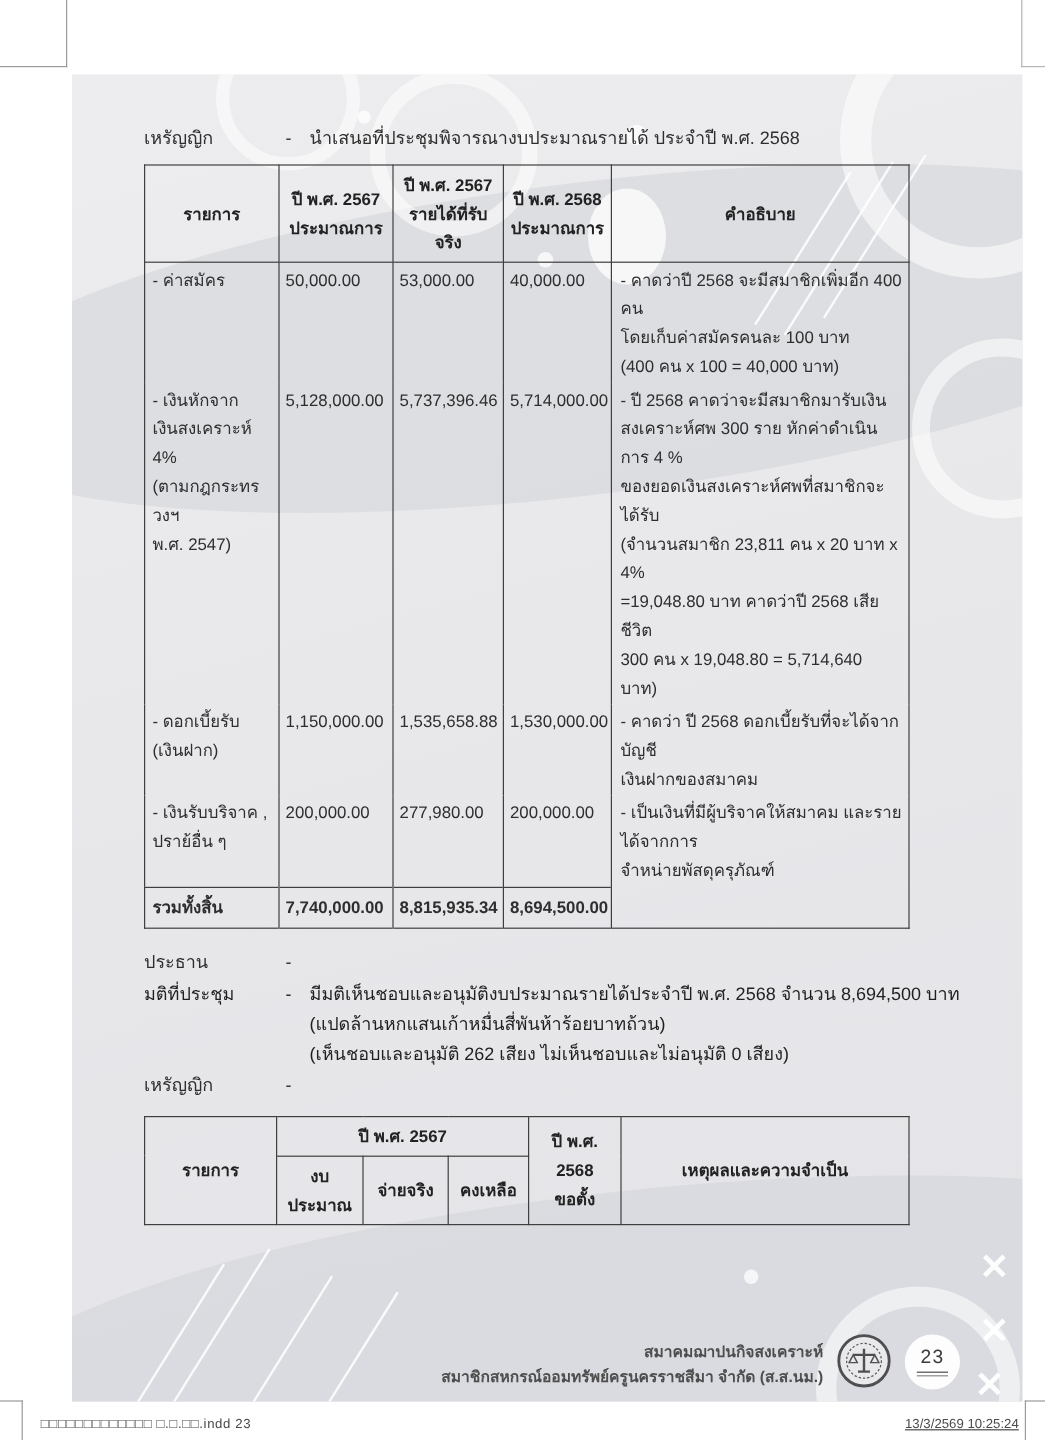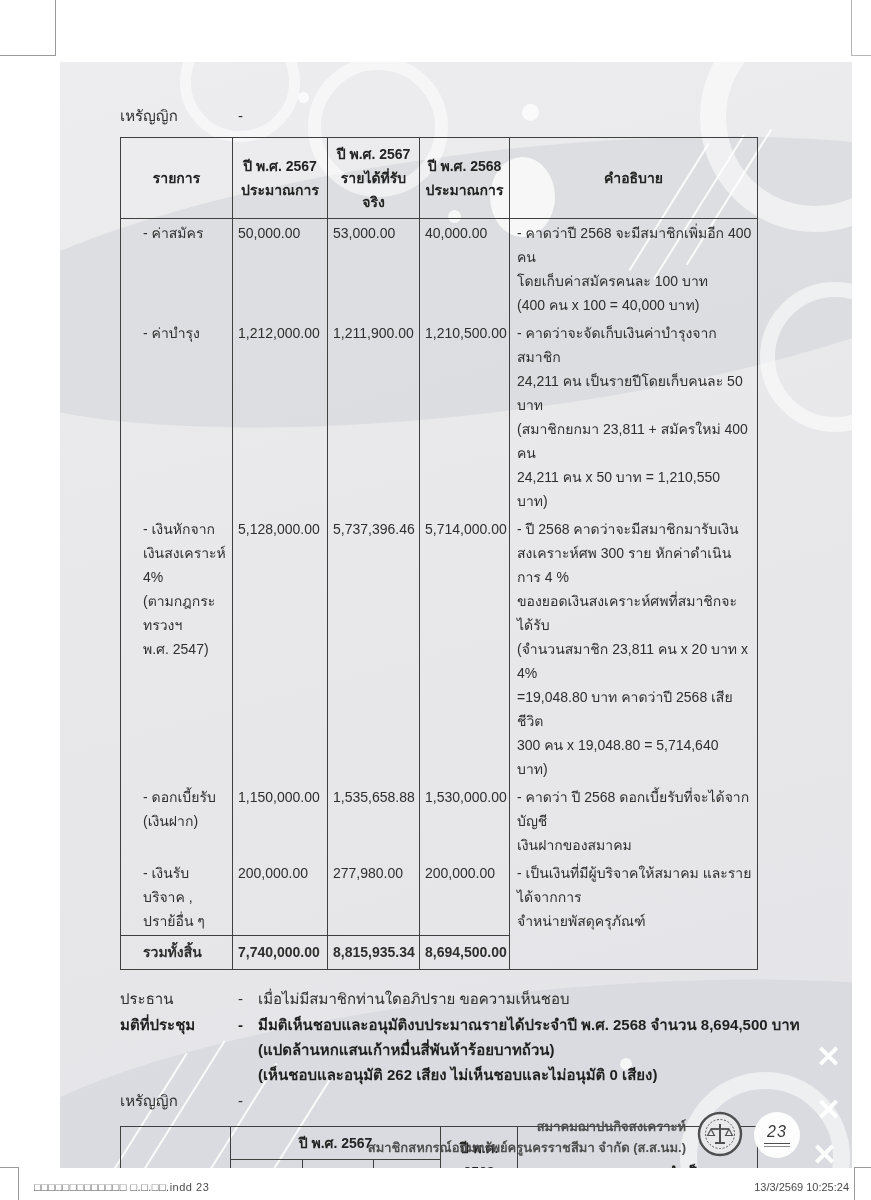"นำเสนอที่ประชุมพิจารณางบประมาณรายได้" span.txt { html: none -> <span>นำเสนอที่ประชุมพิจารณางบประมาณรายได้ ประจำปี พ.ศ. 2568</span> }
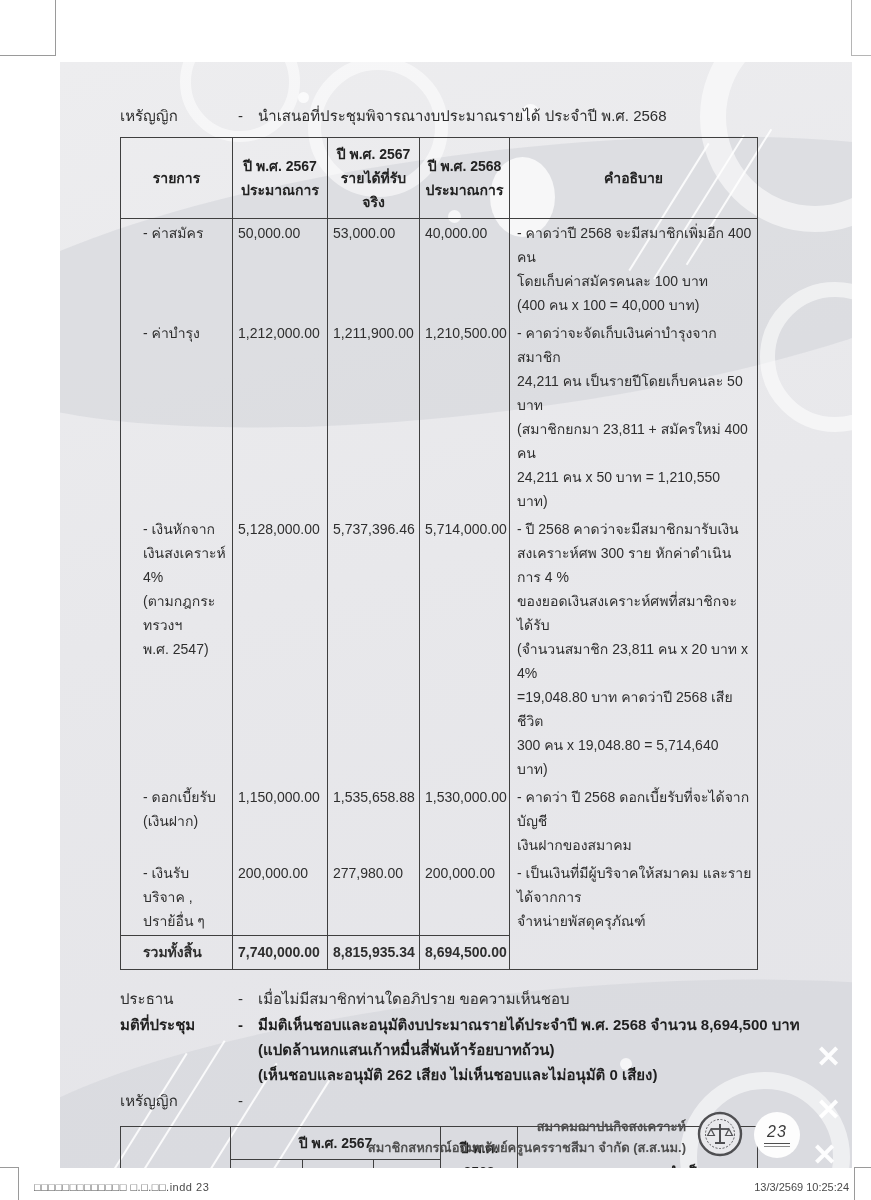"- ค่าสมัคร" .lbl { padding-left: 22px -> 6px }
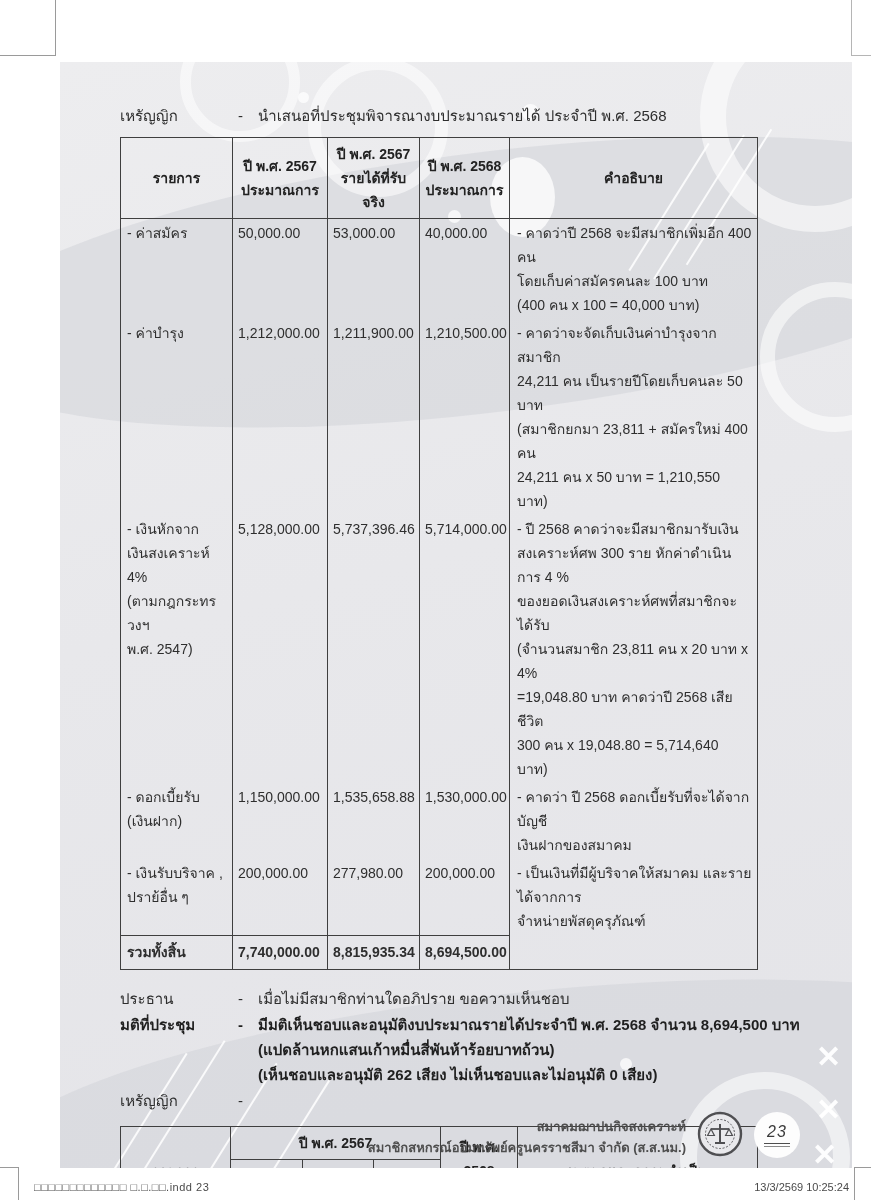"- ค่าบำรุง" tr { html: <tr> <td>- ค่าบำรุง</td> <td>1,212,000.00</td> <td>1,211,900.00</td> <td>1,210,500.00</td> <td>- คาดว่าจะจัดเก็บเงินค่าบำรุงจากสมาชิก 24,211 คน เป็นรายปีโดยเก็บคนละ 50 บาท (สมาชิกยกมา 23,811 + สมัครใหม่ 400 คน 24,211 คน x 50 บาท = 1,210,550 บาท)</td> </tr> -> none }
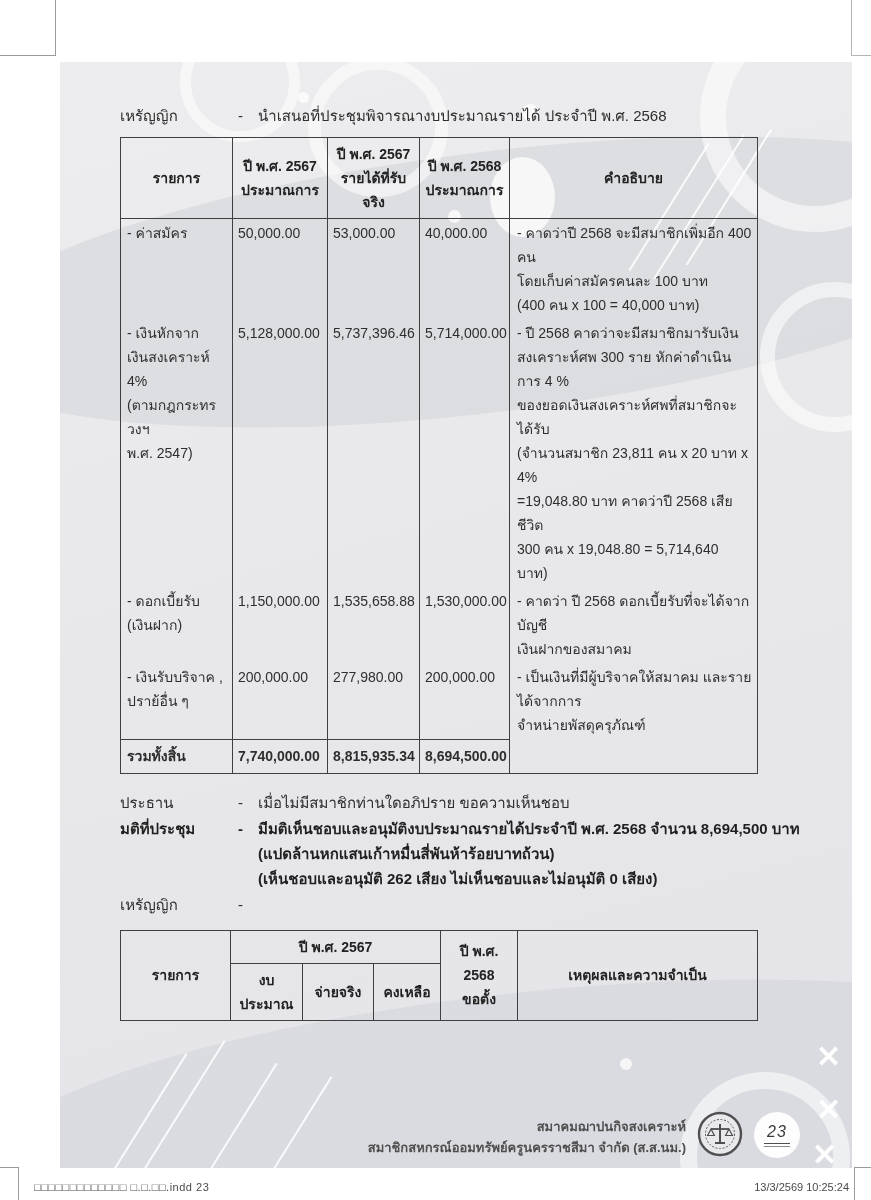"เมื่อไม่มีสมาชิกท่านใดอภิปราย" span.txt { html: <span>เมื่อไม่มีสมาชิกท่านใดอภิปราย ขอความเห็นชอบ</span> -> none }
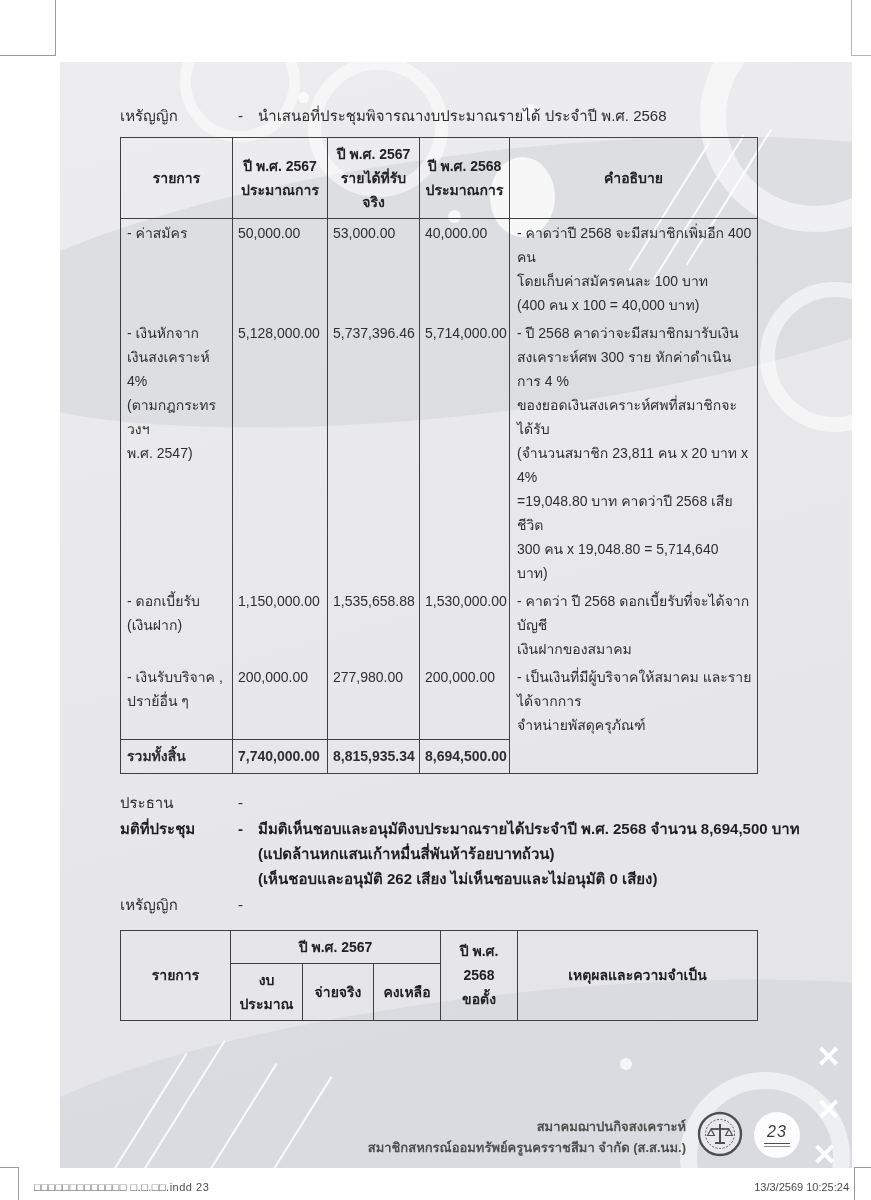"มติที่ประชุม" .bold { font-weight: bold -> normal }
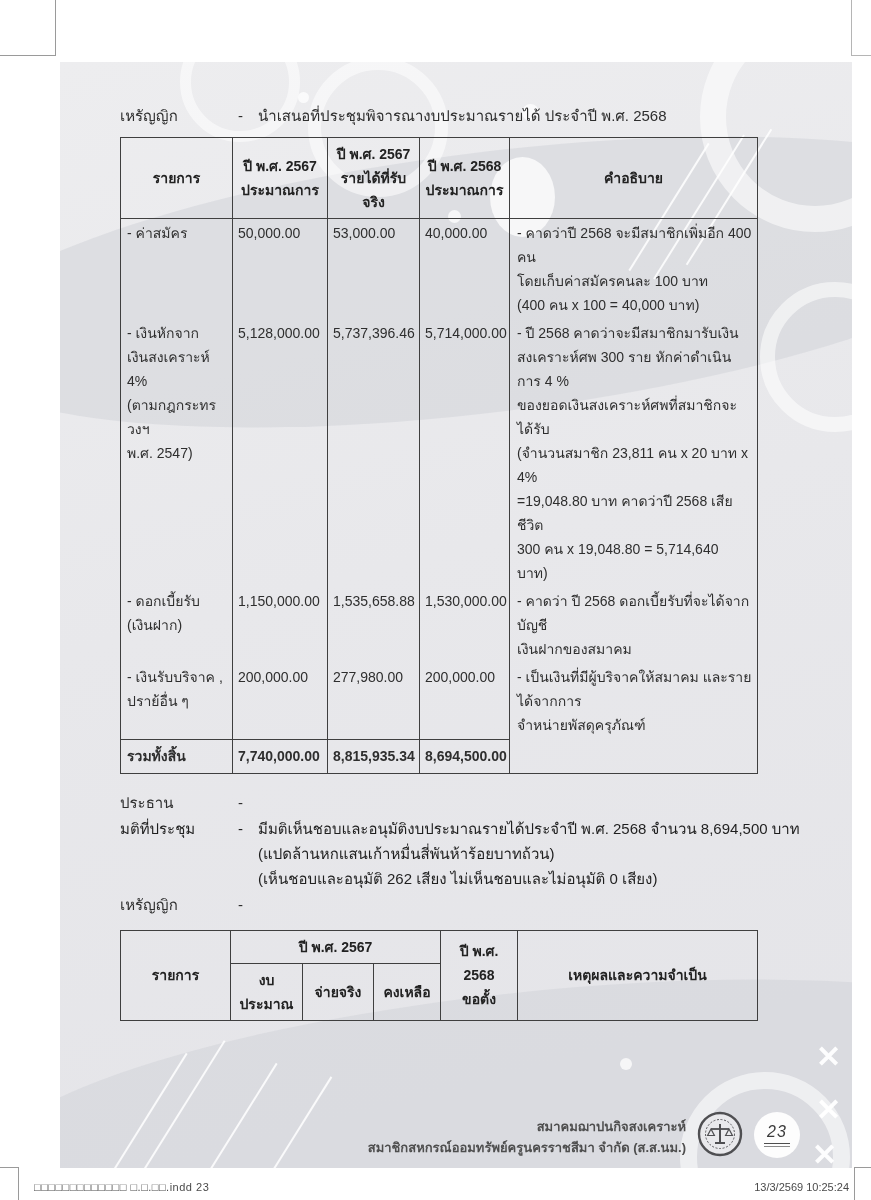"23" .pagenum { font-style: italic -> none }
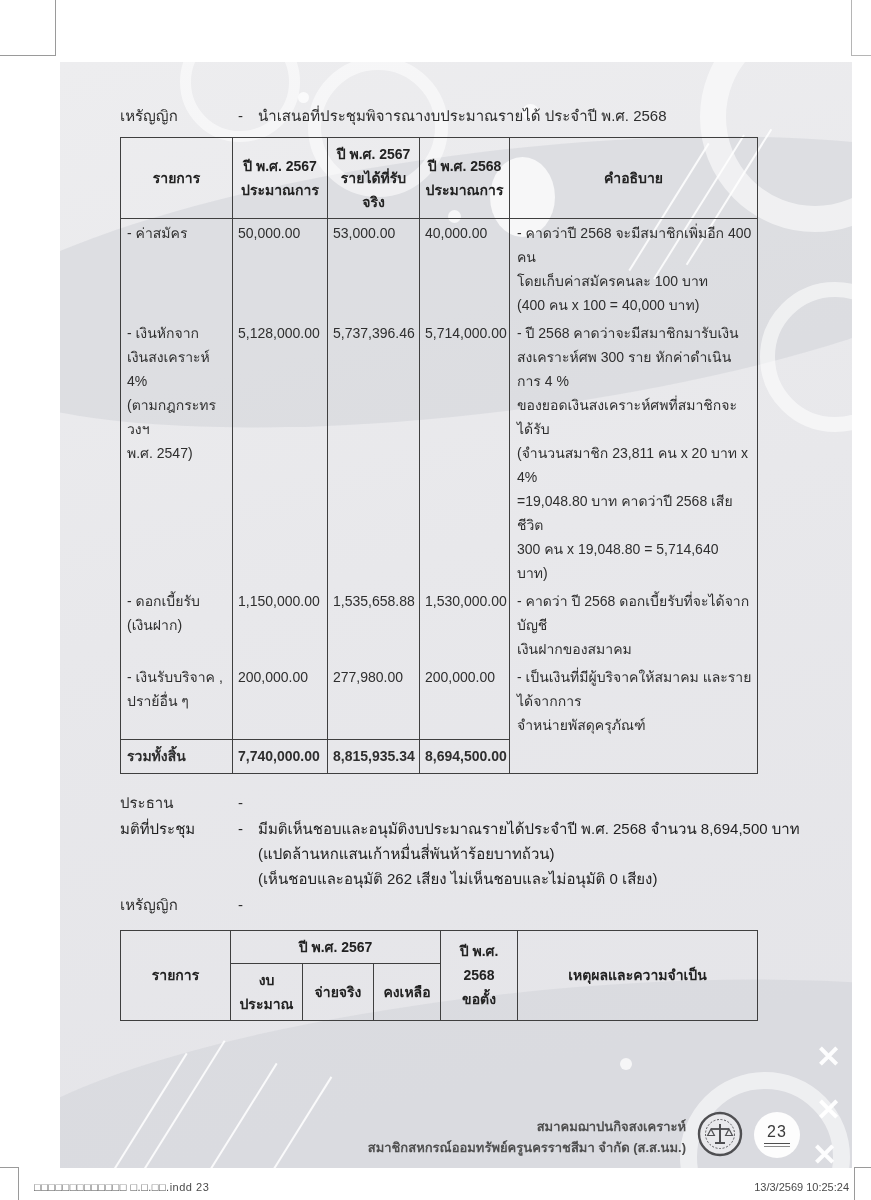"13/3/2569 10:25:24" .slug .right { text-decoration: none -> underline }
